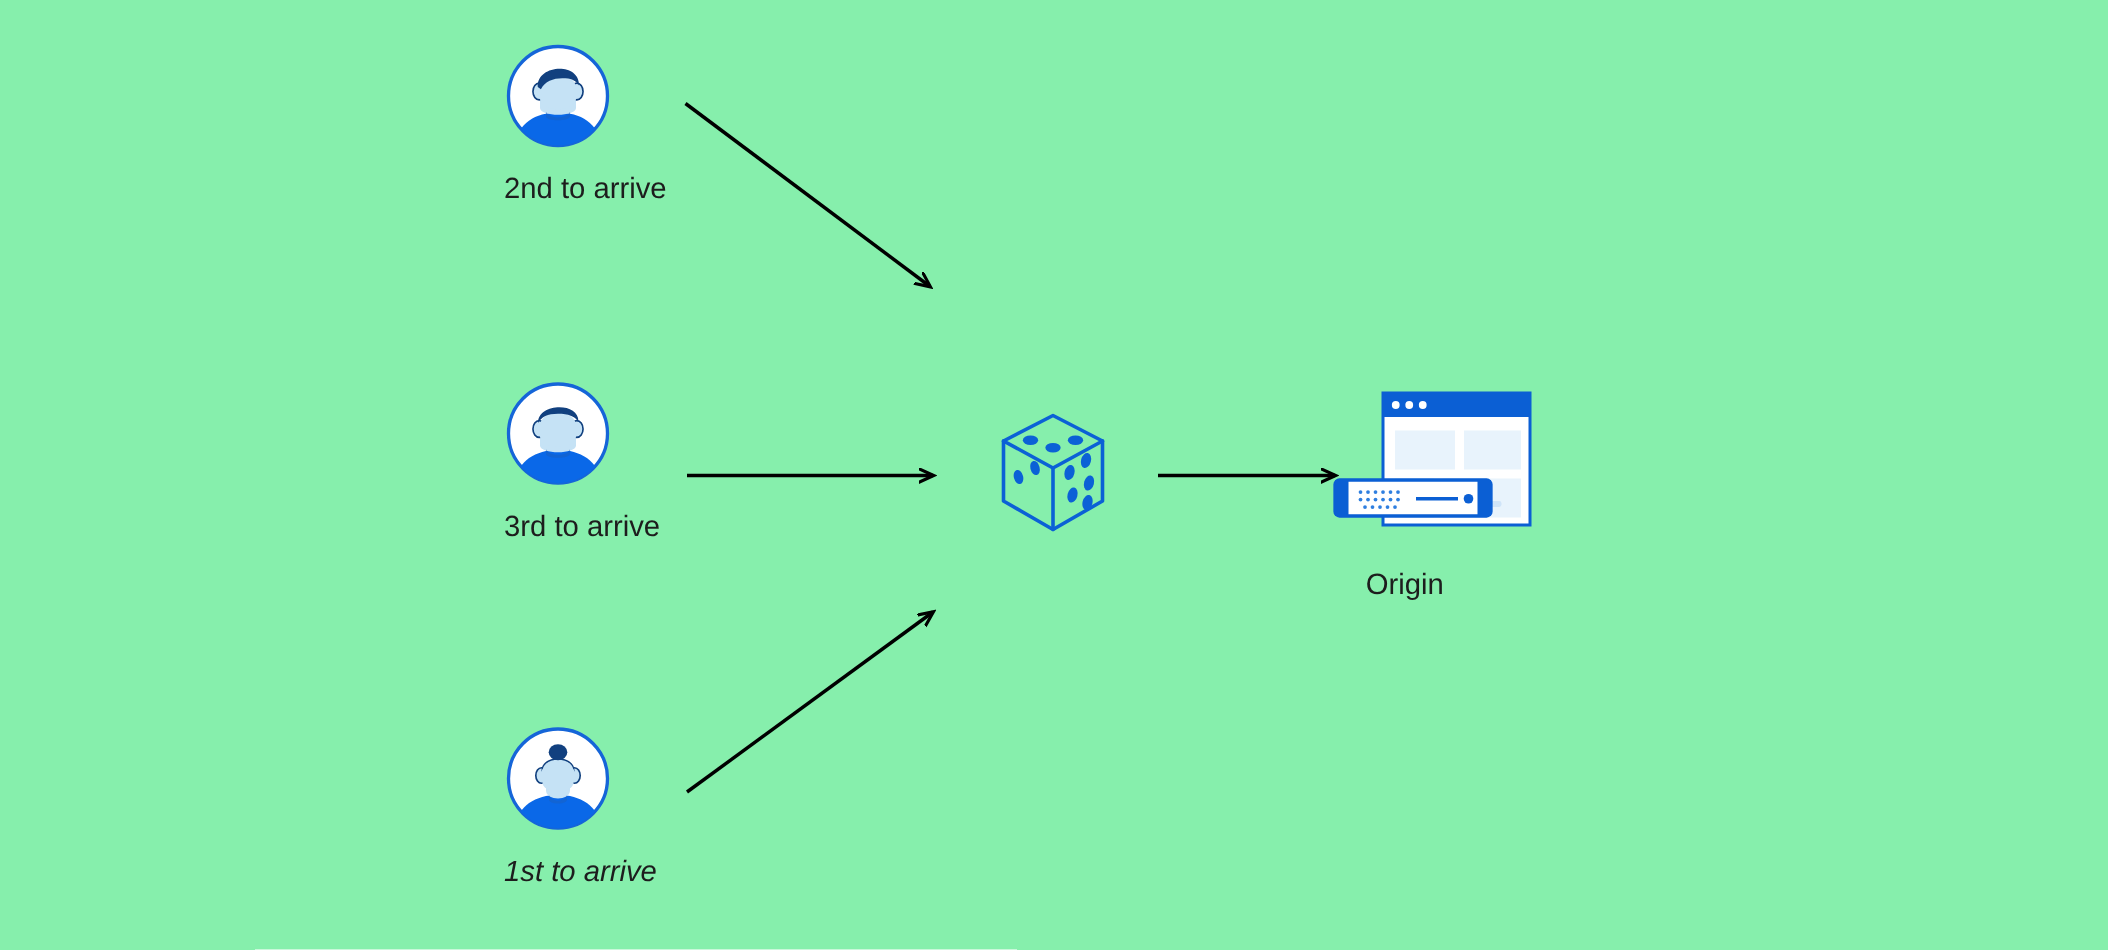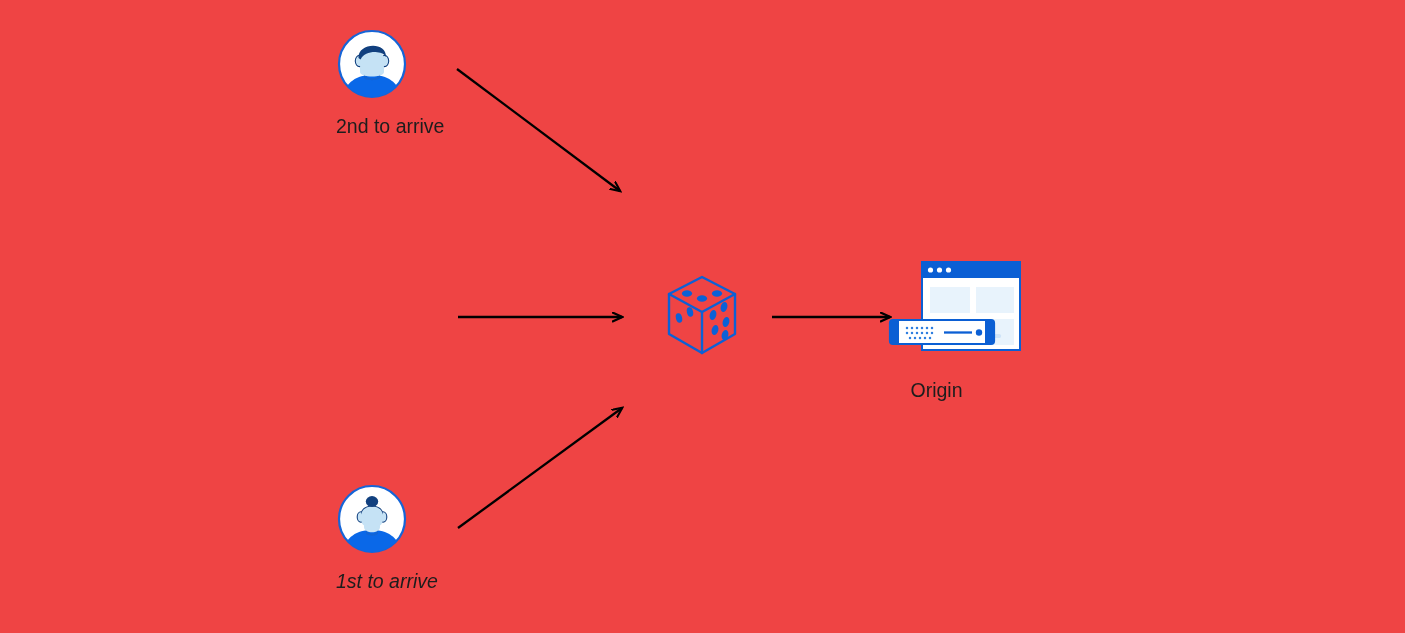"2nd to arrive" #canvas { background: #ef4444 -> #86efac }
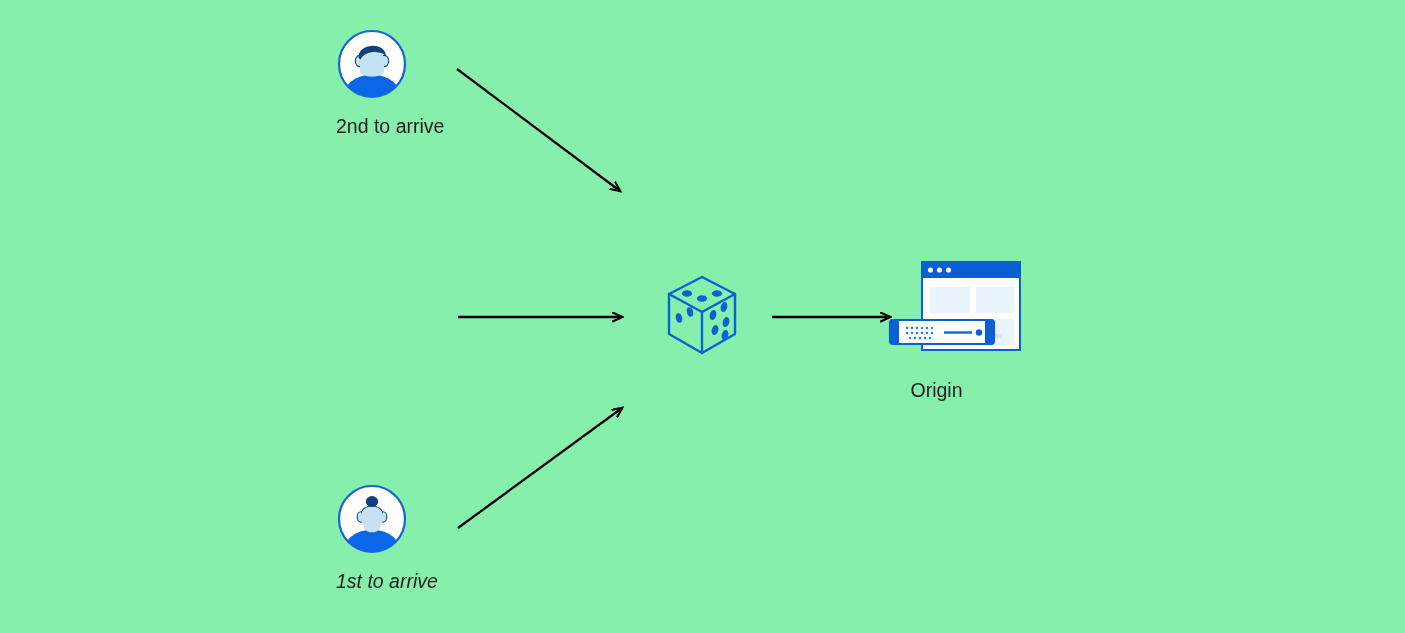"3rd to arrive" div.node { html: none -> <div> <span> <svg> <defs> <clipPath> <circle></circle> </clipPath> </defs> <circle></circle> <g> <path></path> <path></path> <ellipse></ellipse> <ellipse></ellipse> <path></path> <path></path> <path></path> </g> </svg> </span> <span>3rd to arrive</span> </div> }
